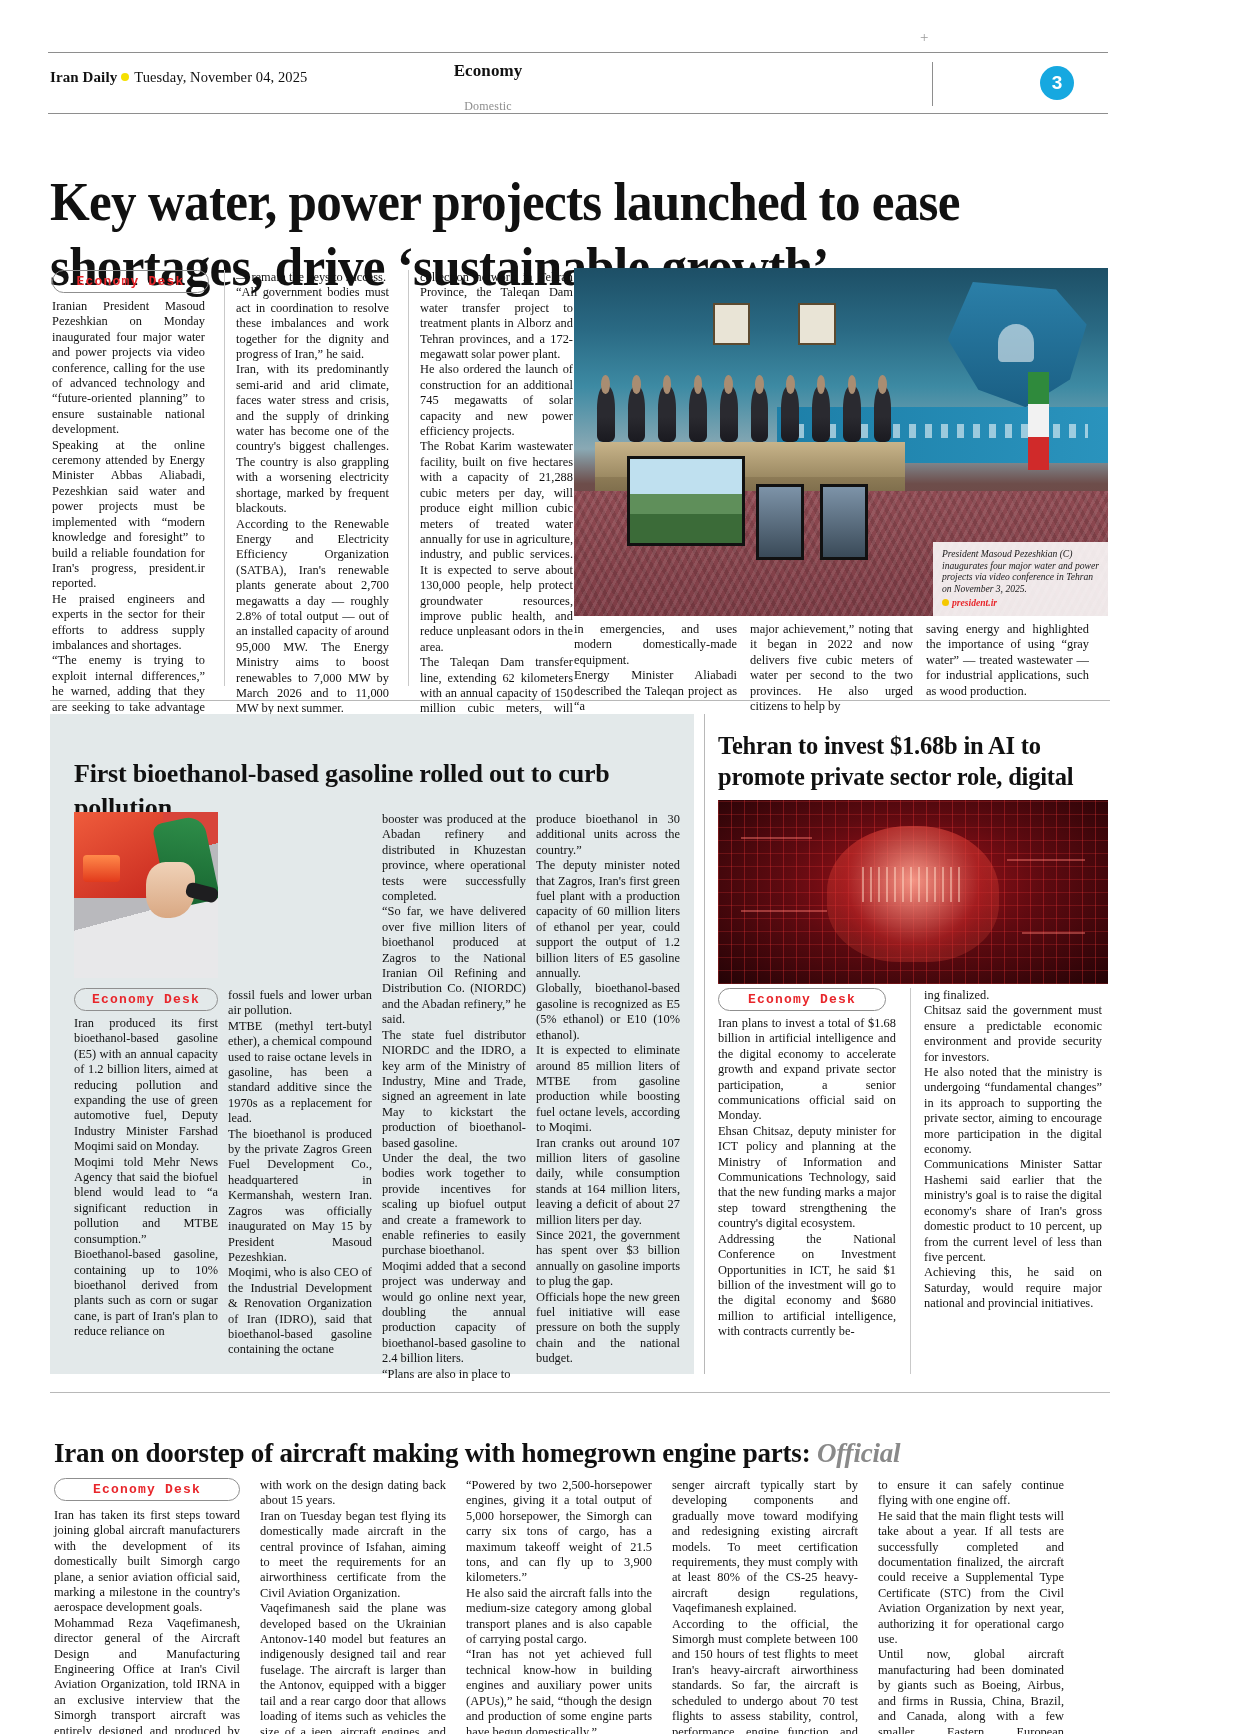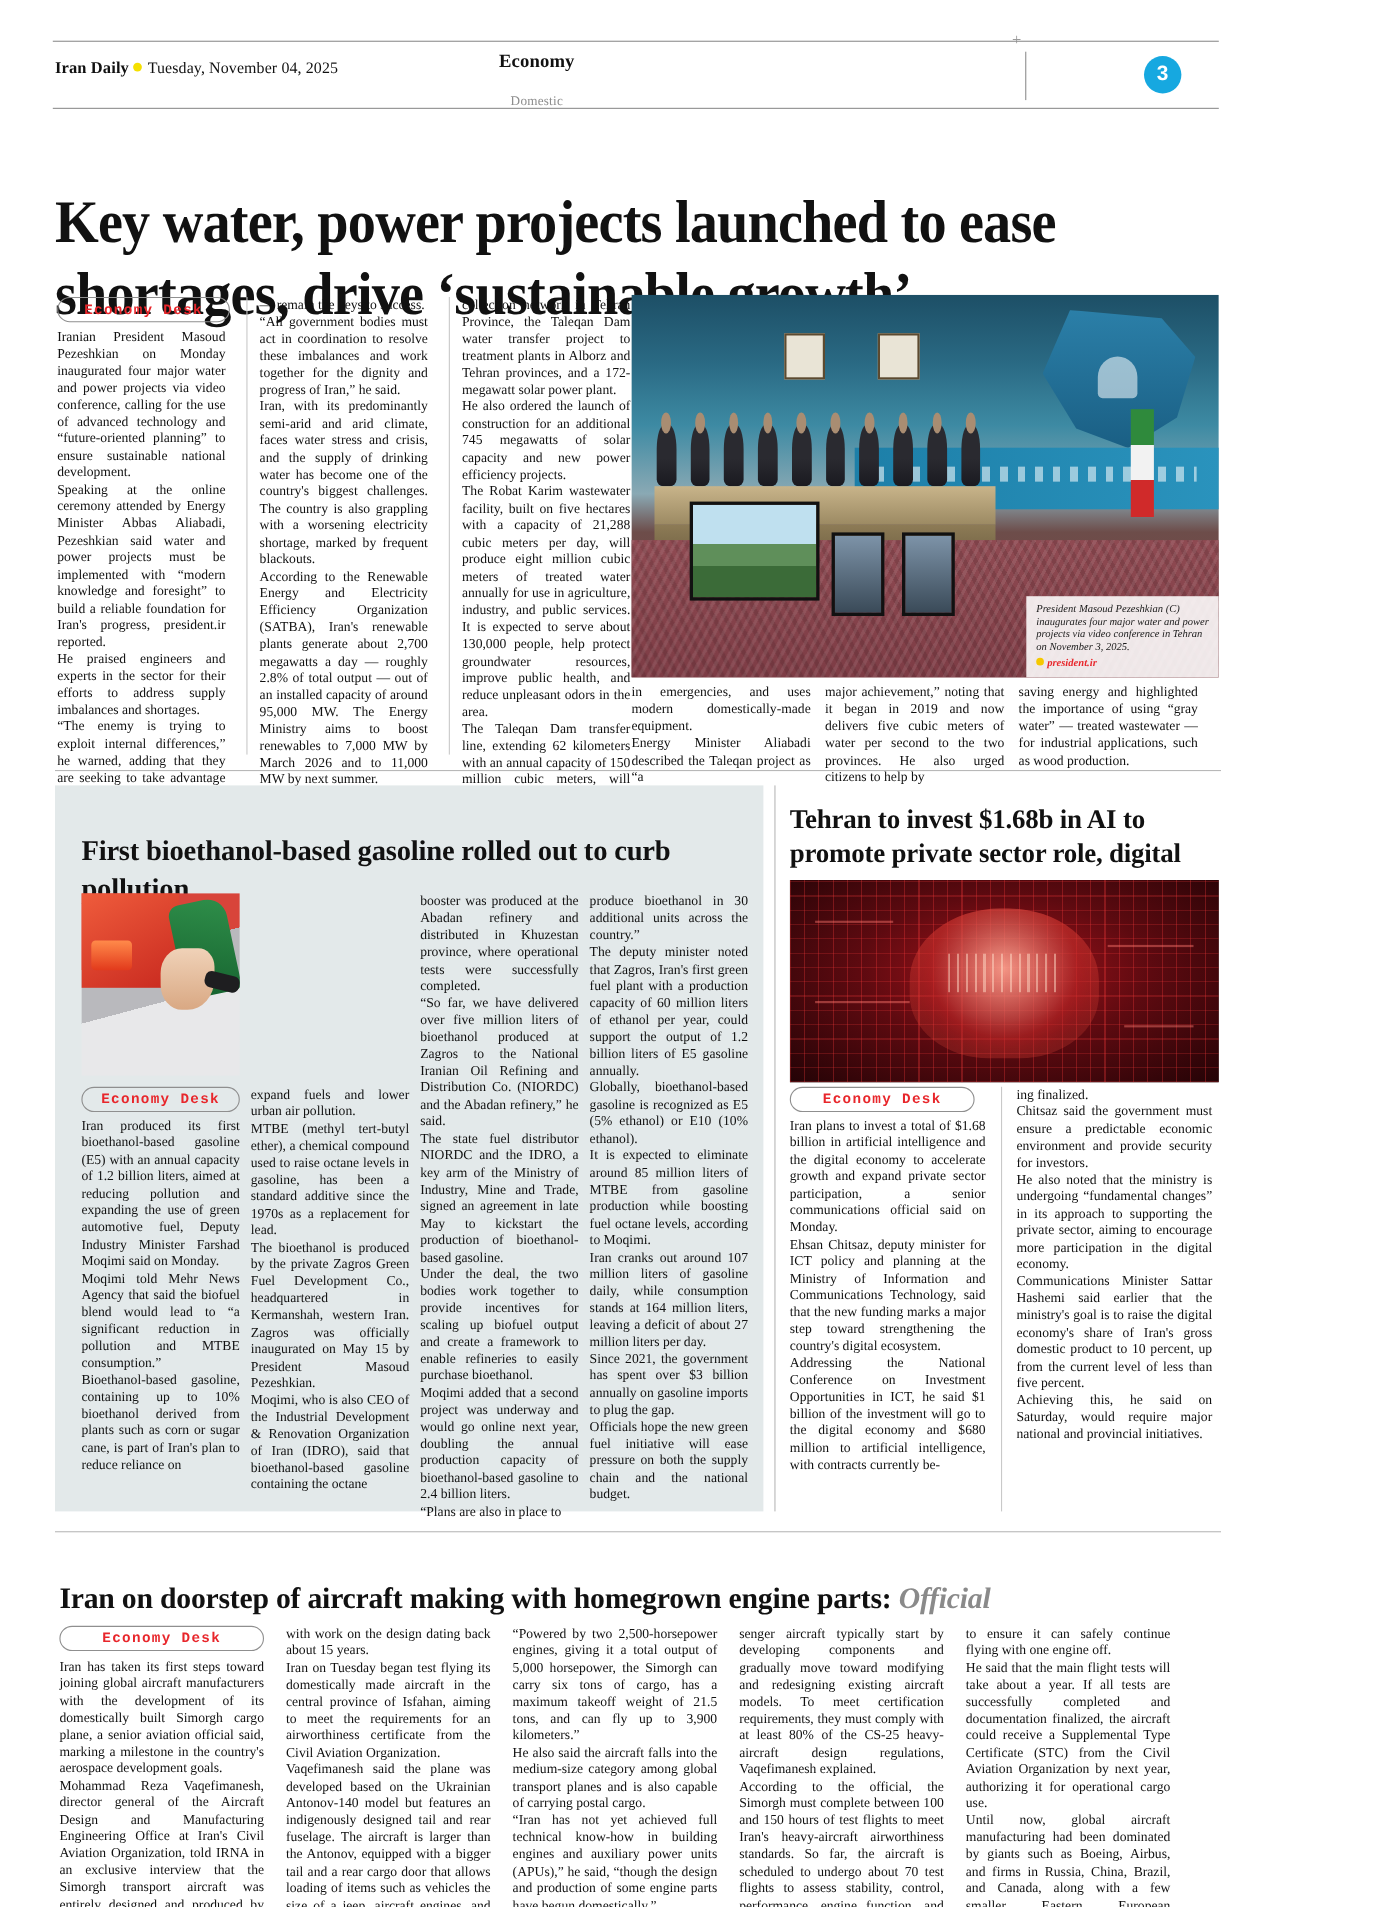"Iran Daily Tuesday, November 04," .masthead { top: 37px -> 52px }
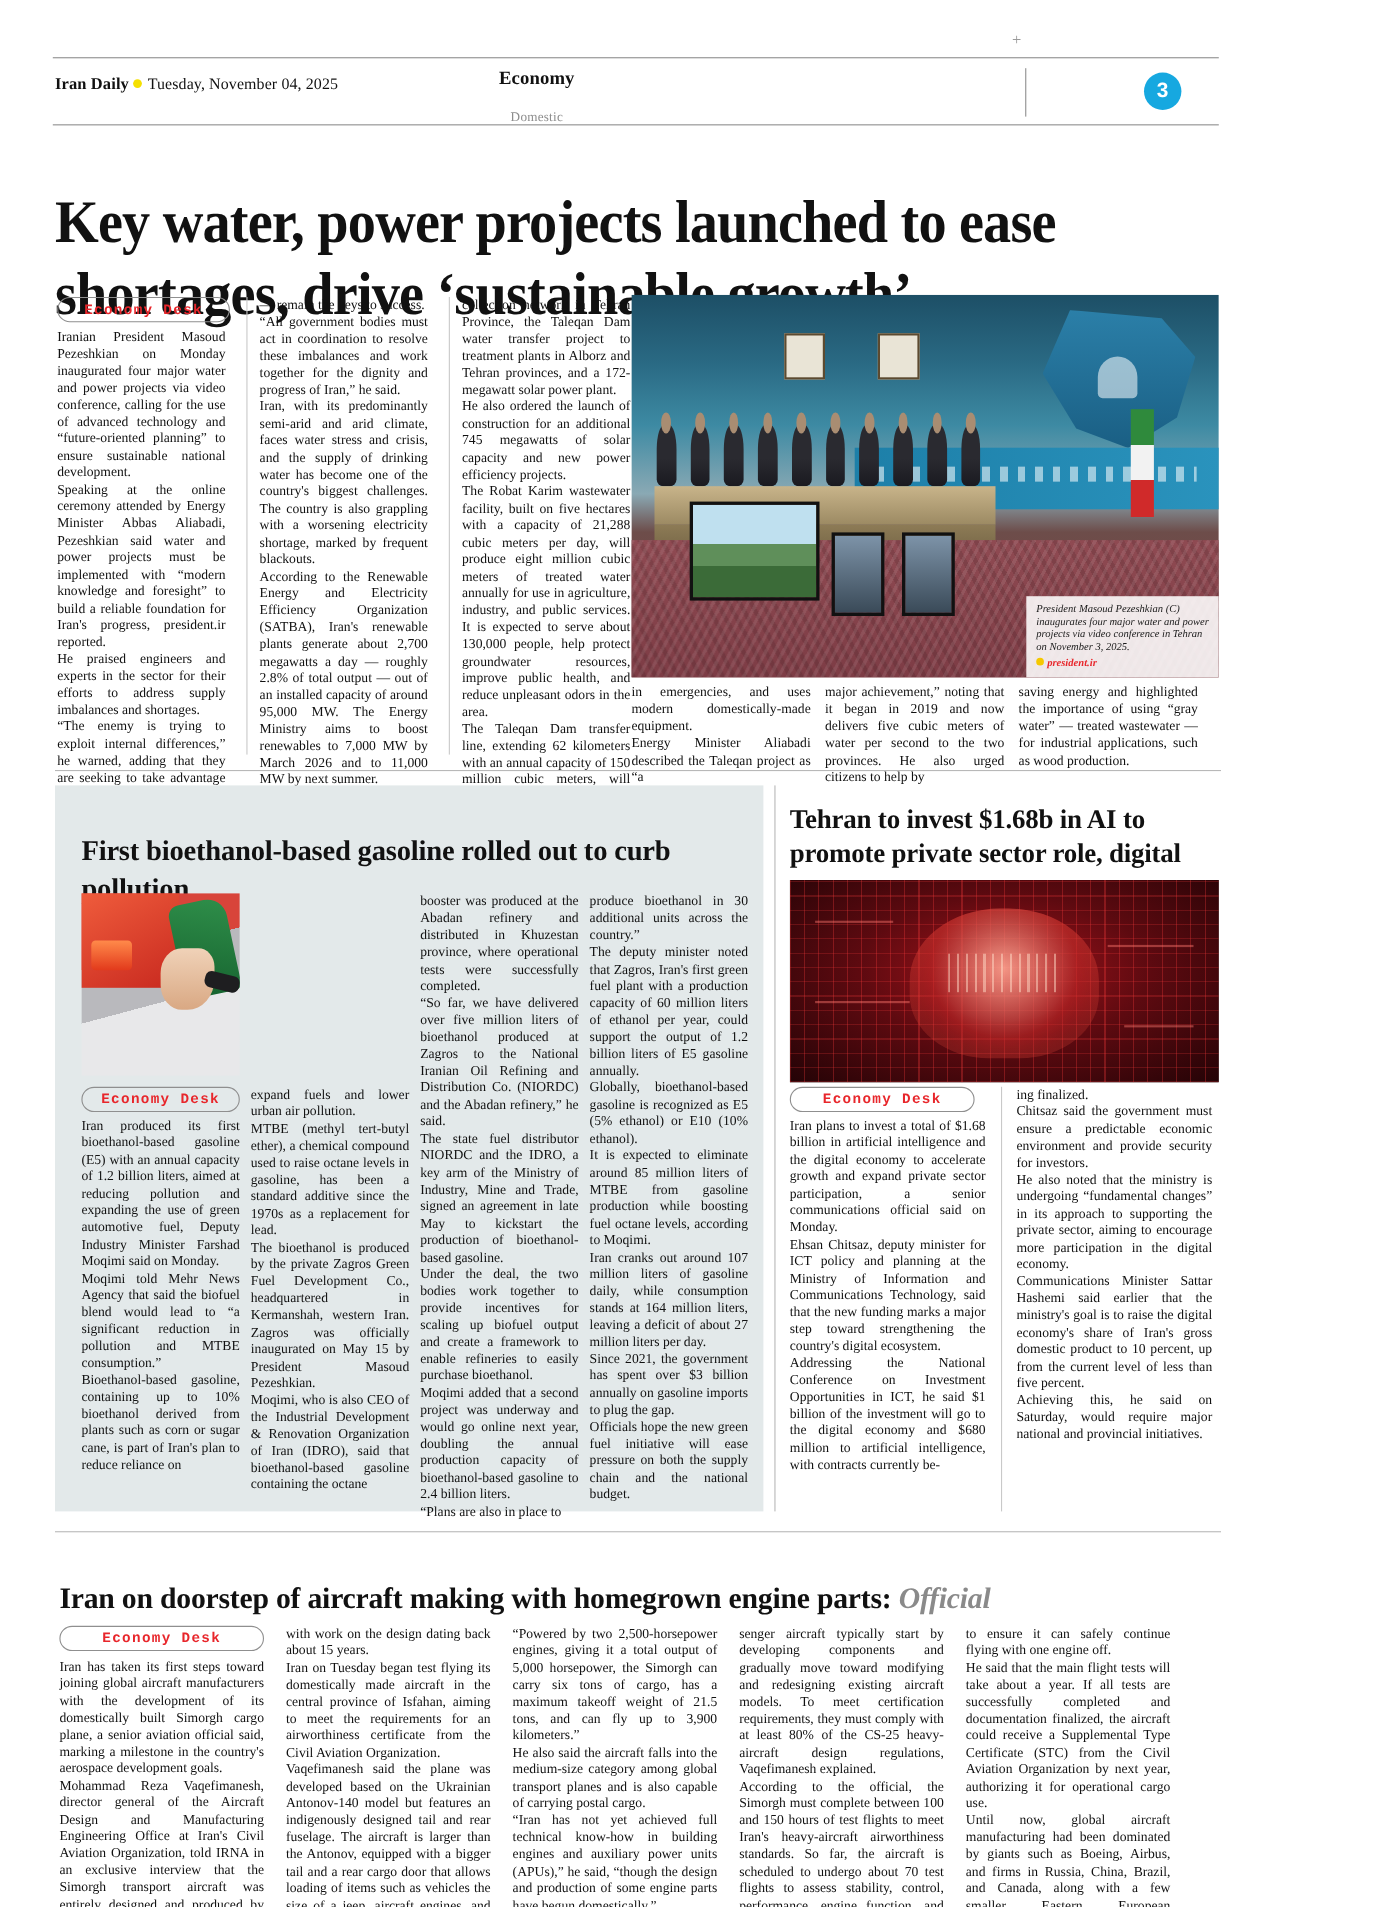"major achievement,” noting that it" p { text: 2019 -> 2022 }
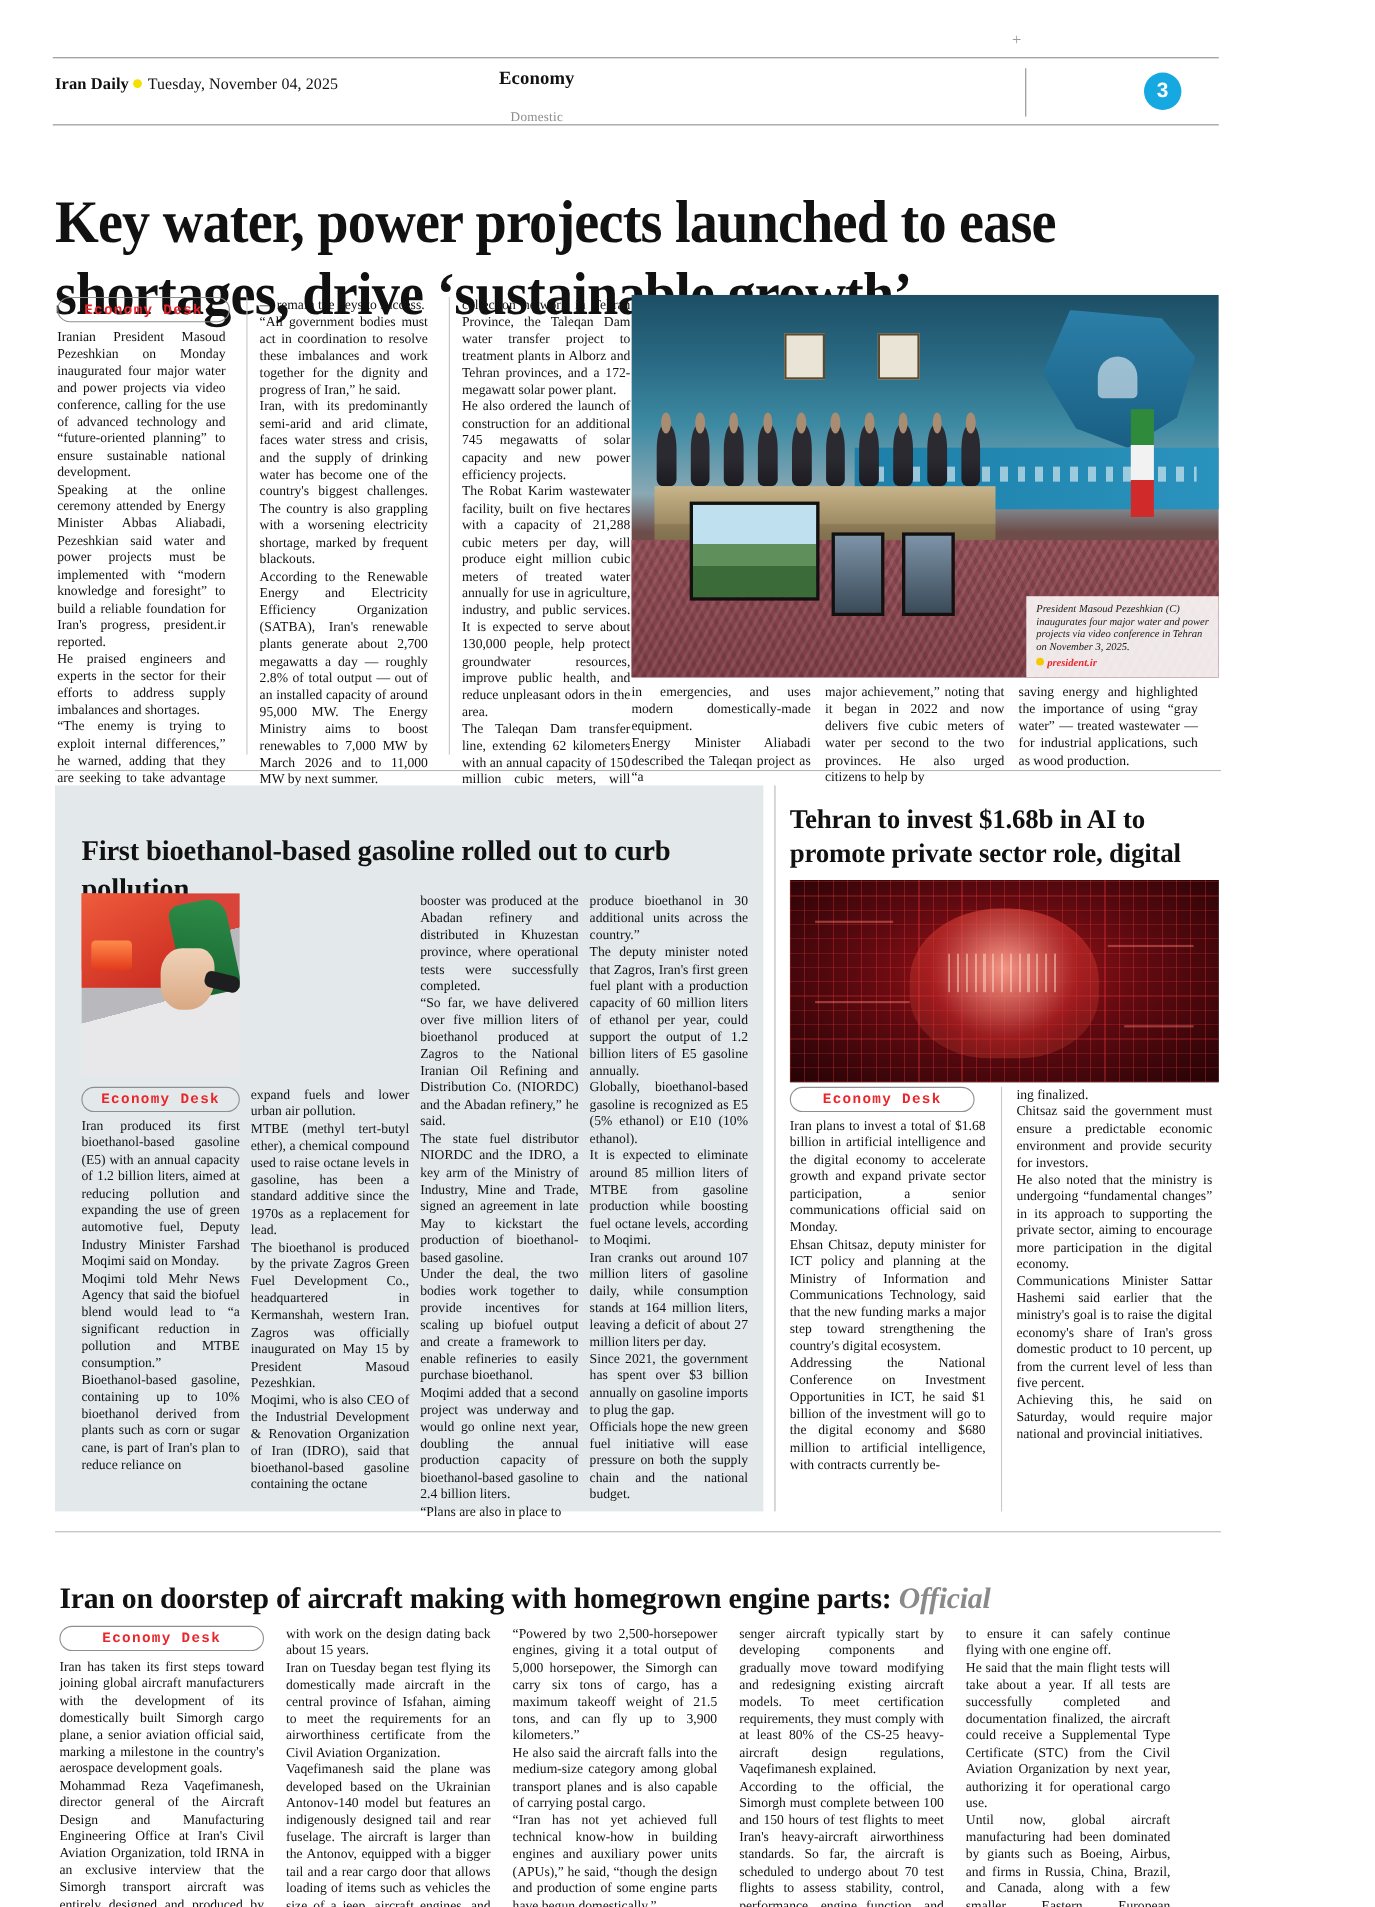"expand fuels and lower urban" p { text: expand -> fossil }
